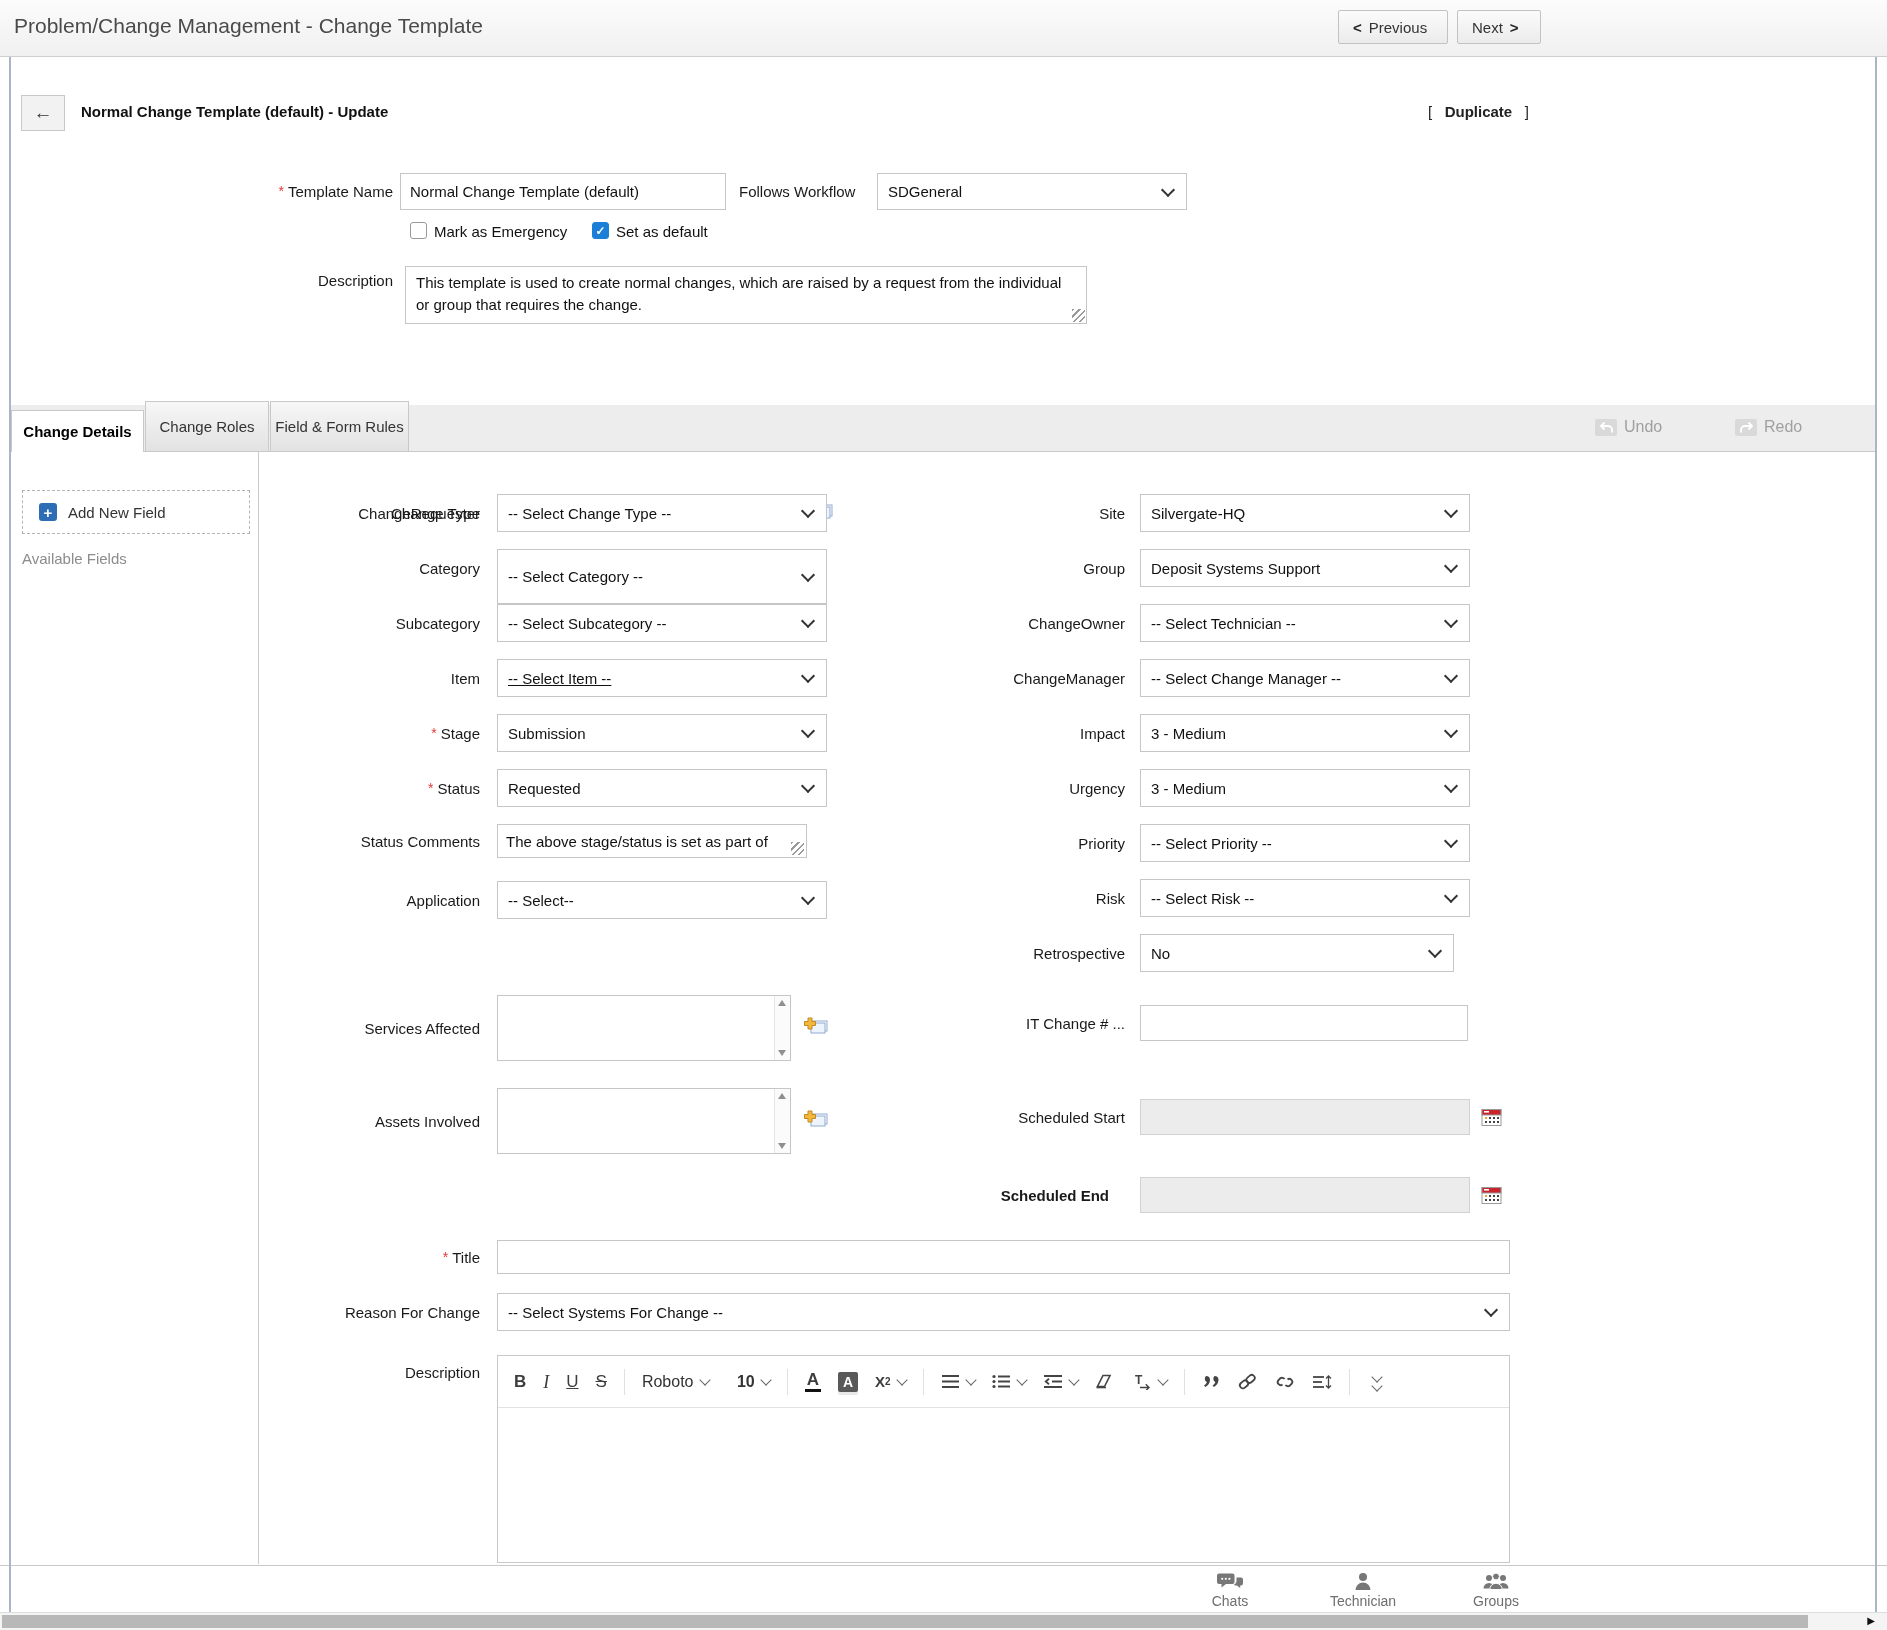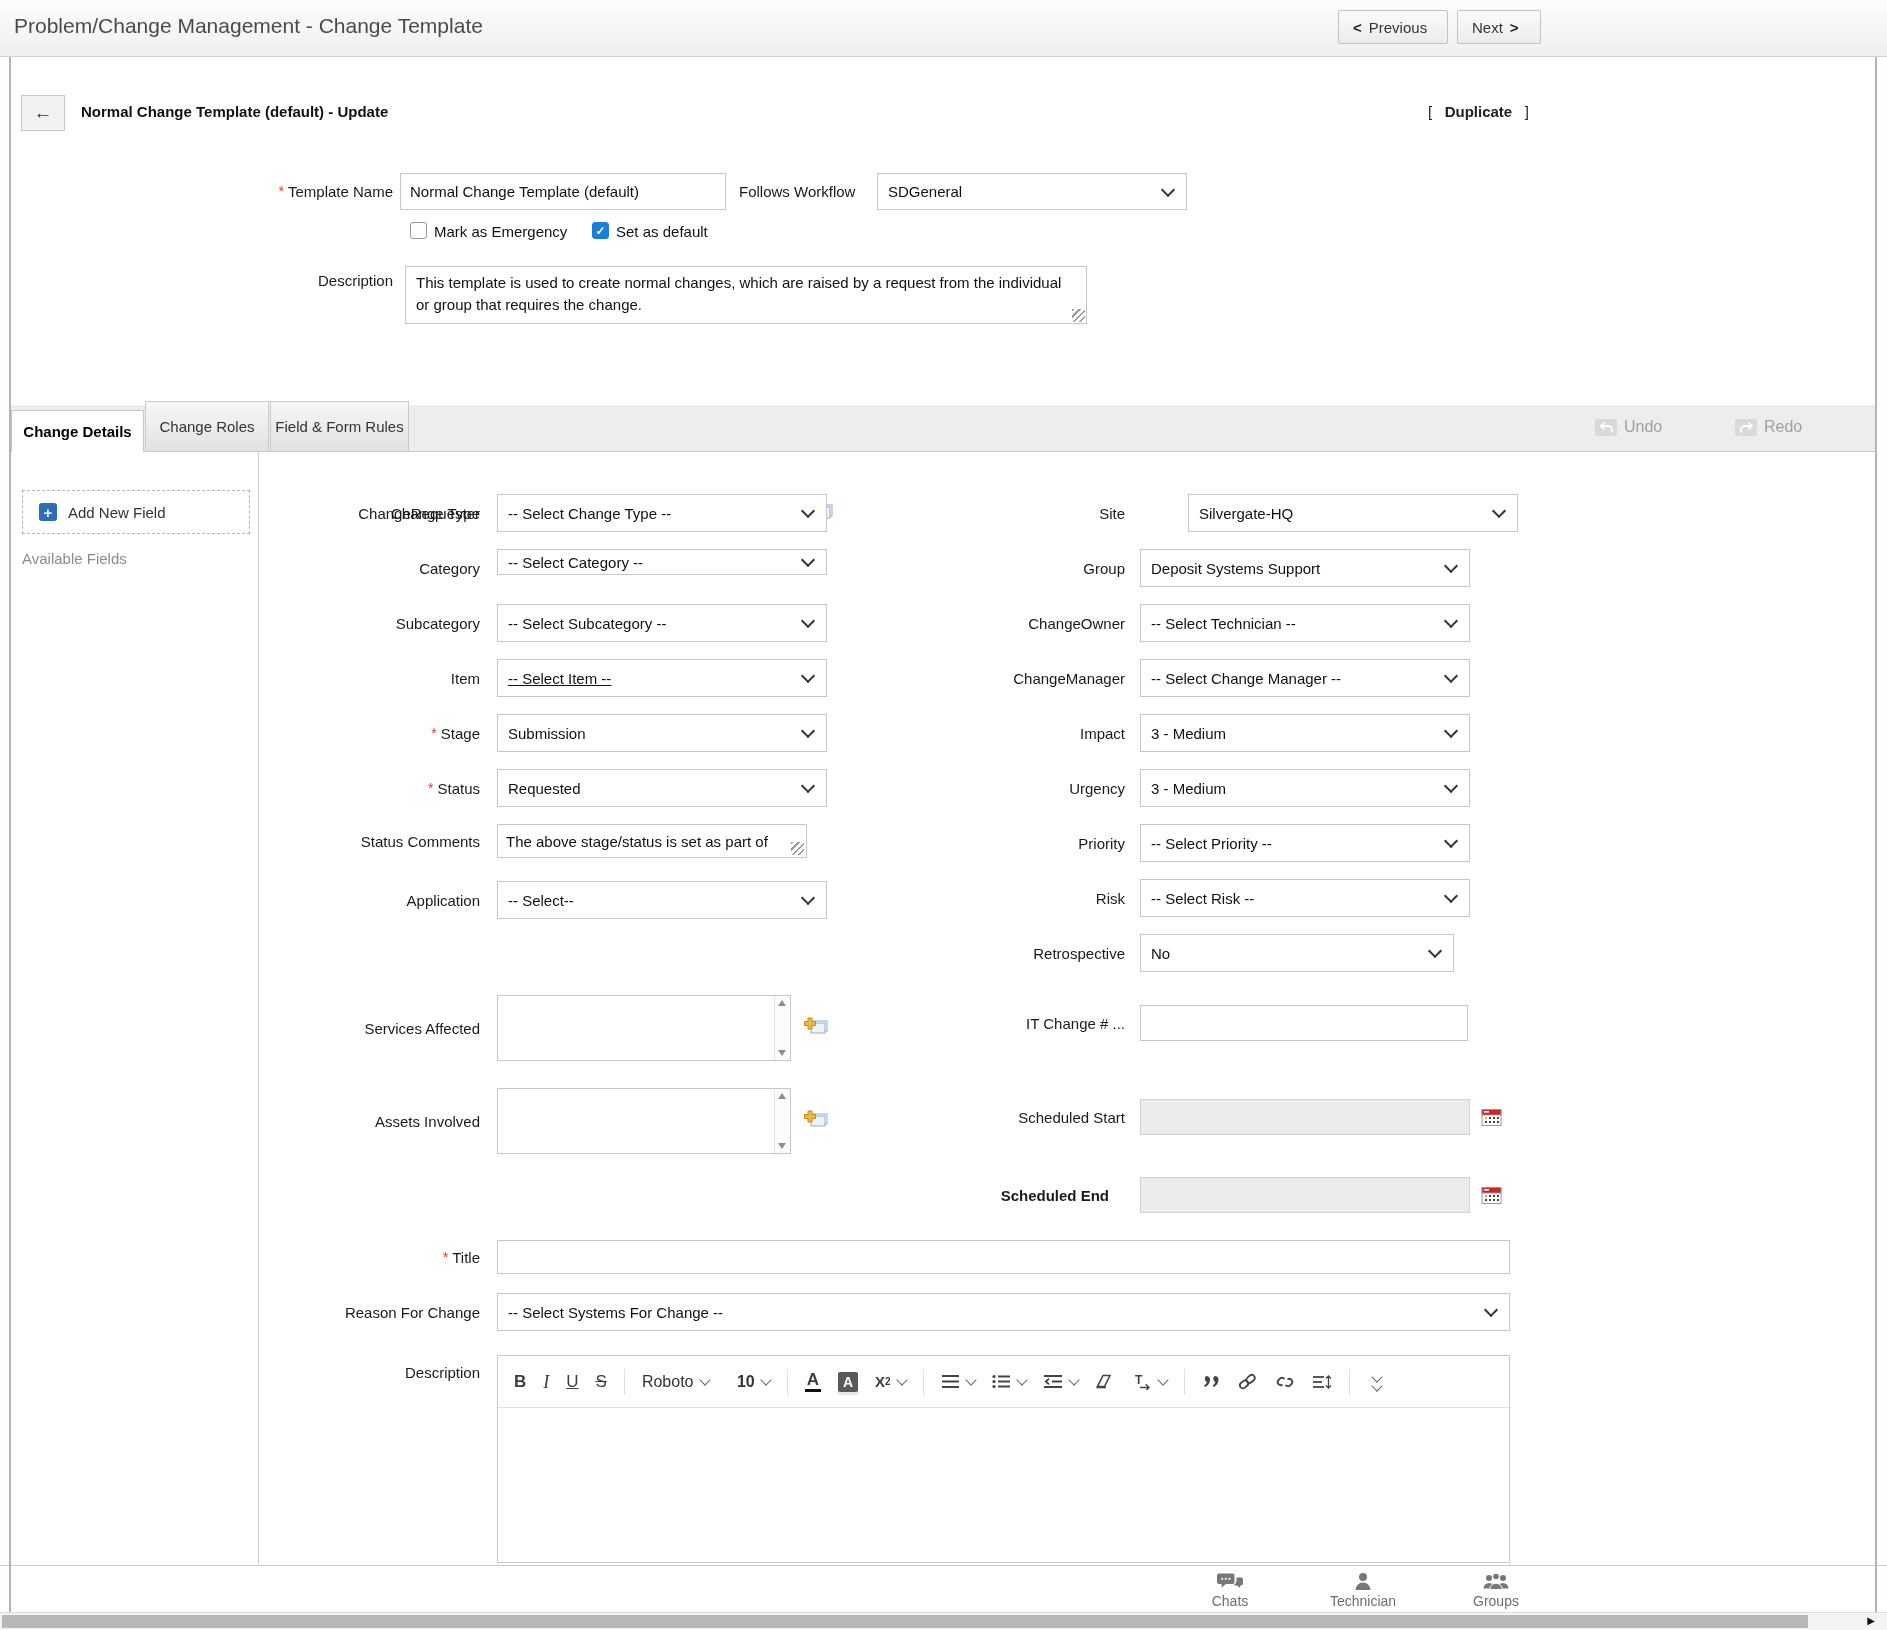"Silvergate-HQ" div.sel { left: 1188px -> 1140px }
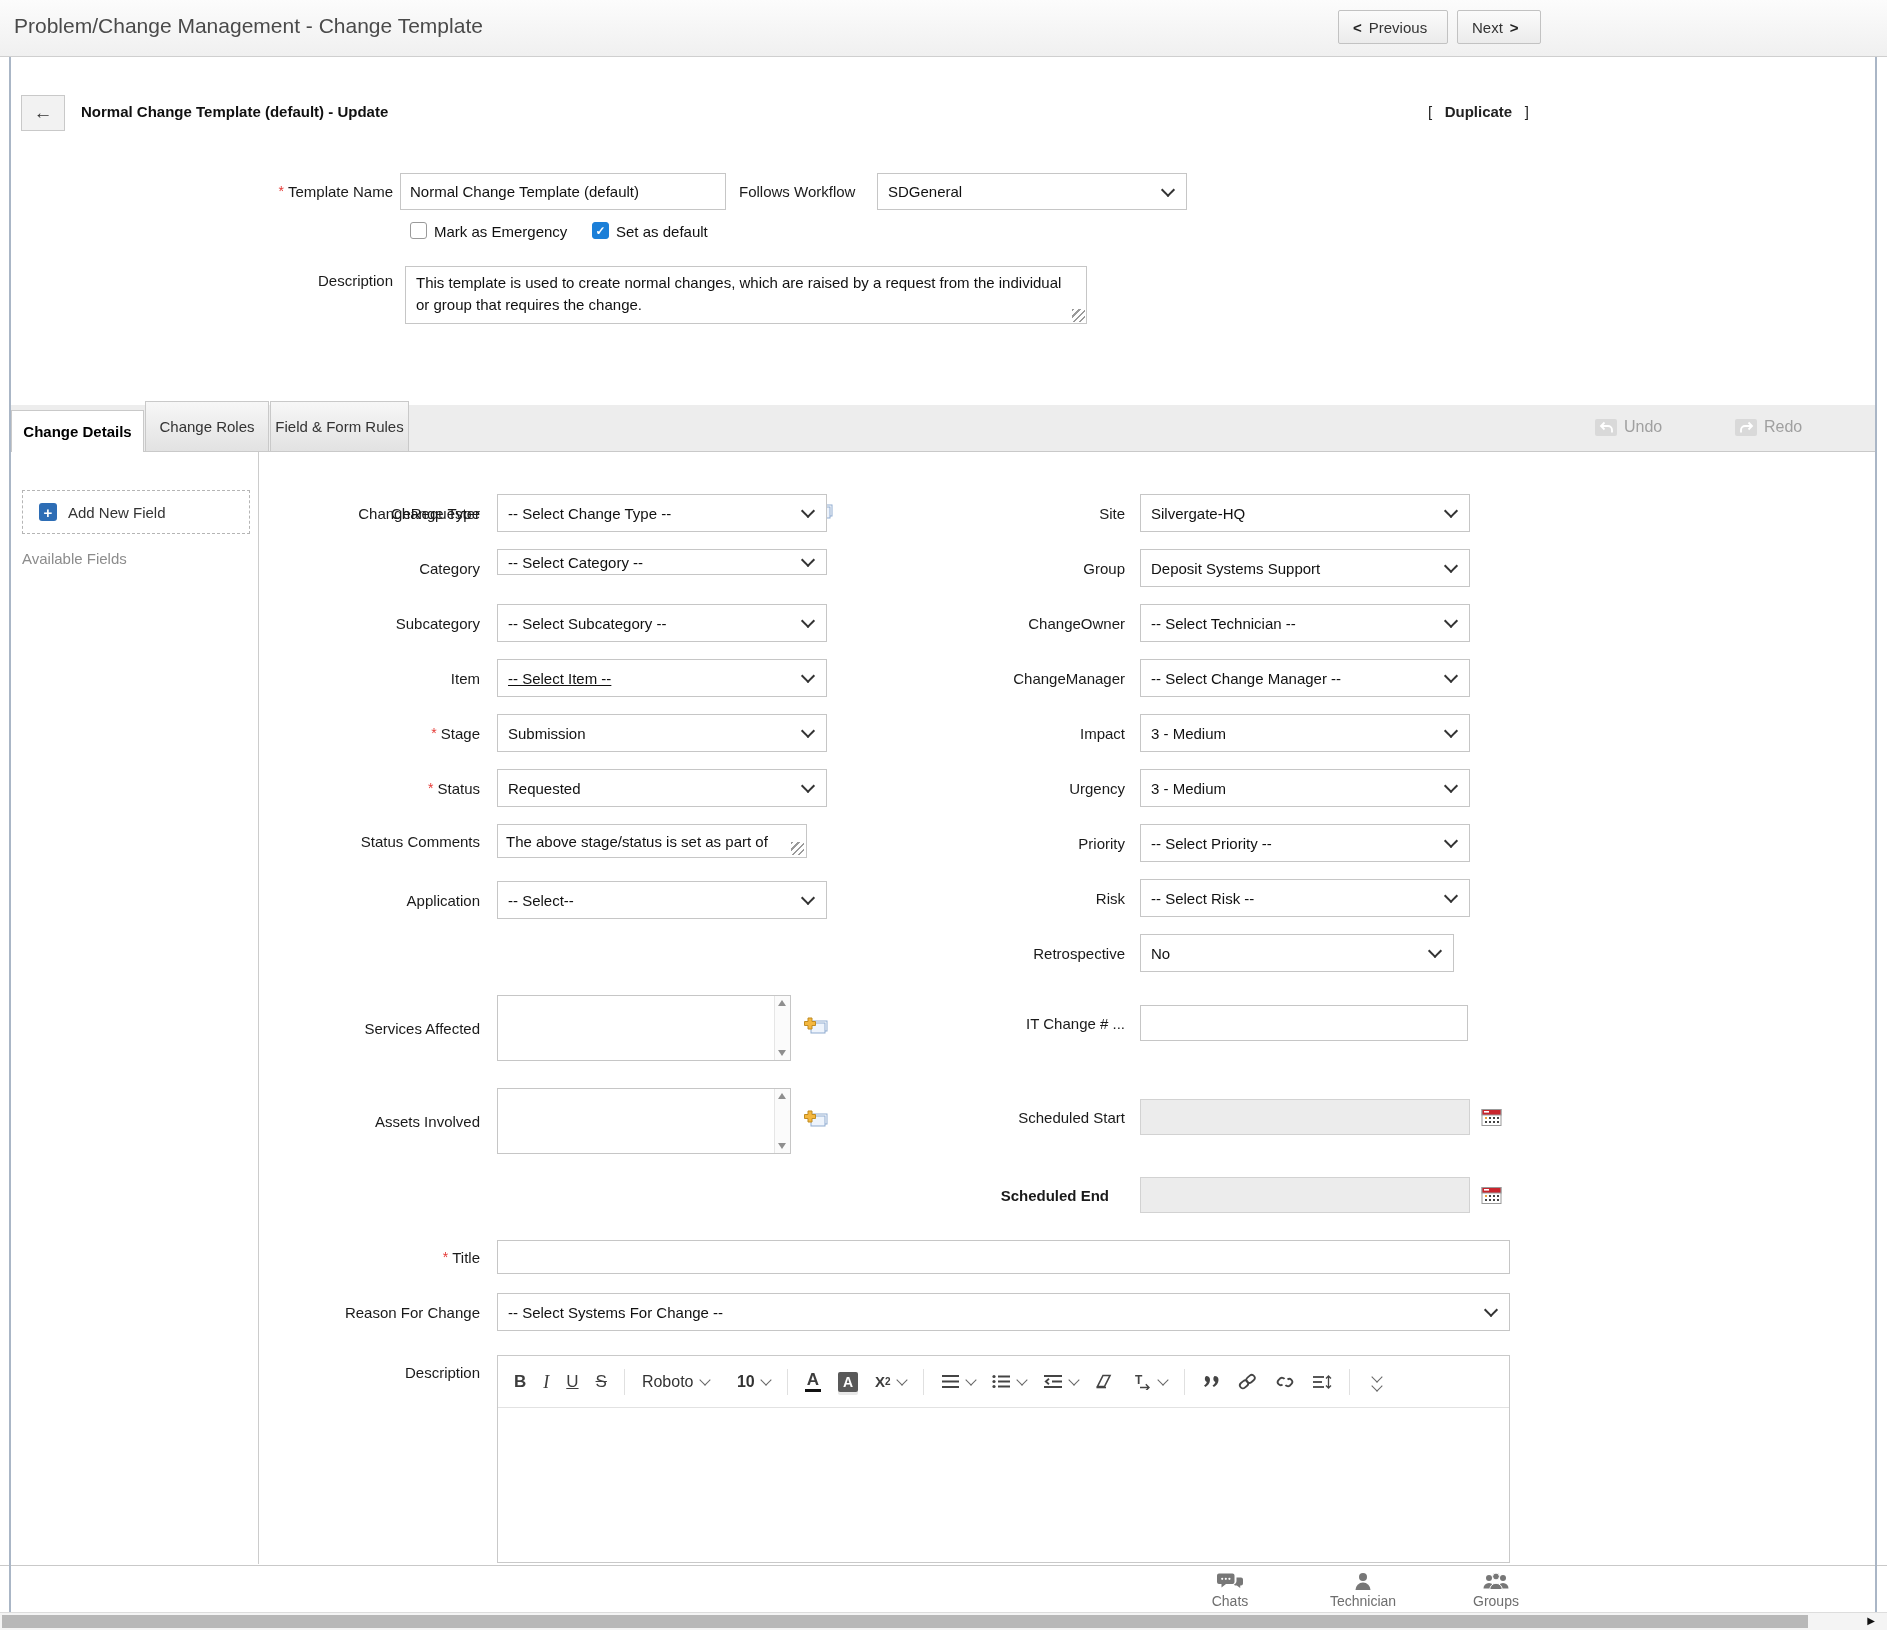"-- Select Category --" div.sel { height: 26px -> 55px }
